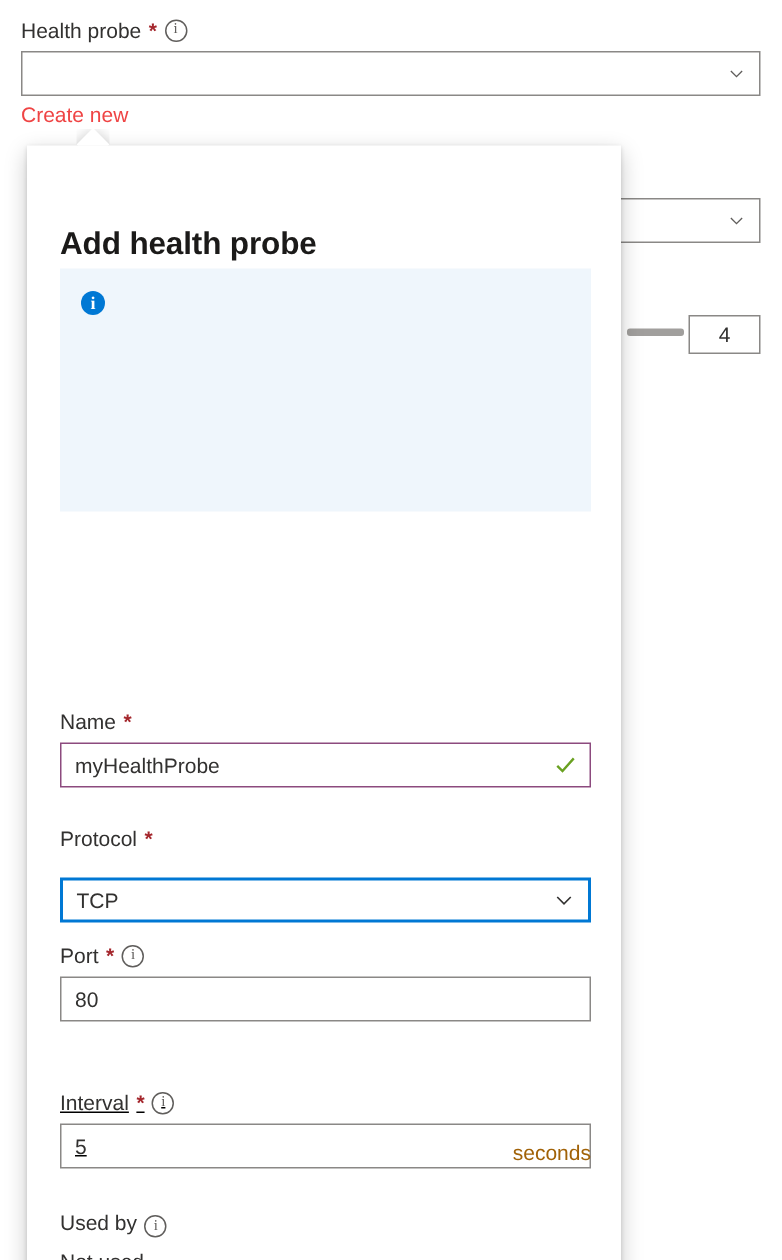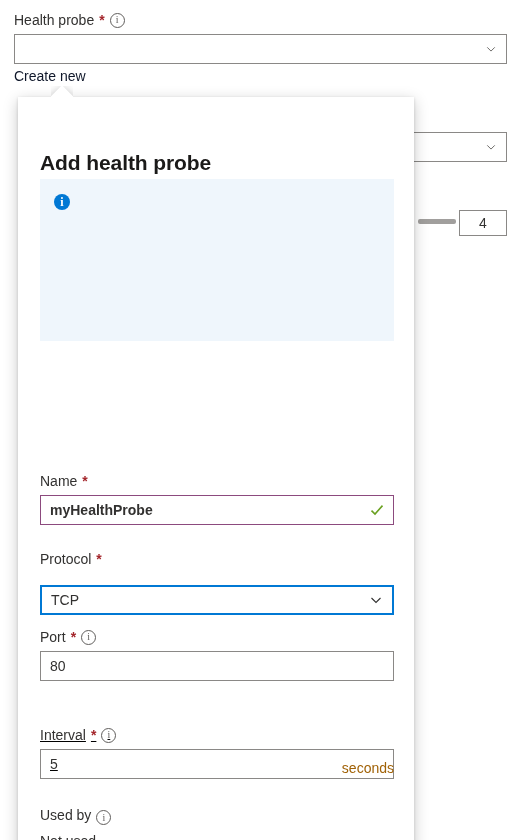"Create new" .create-new { color: #0f172a -> #ef4444 }
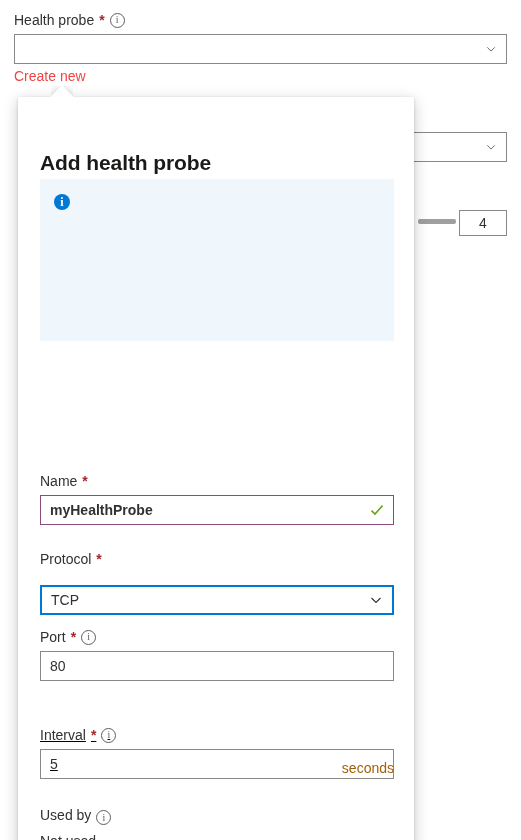"myHealthProbe" .textbox.valid { font-weight: bold -> none }
